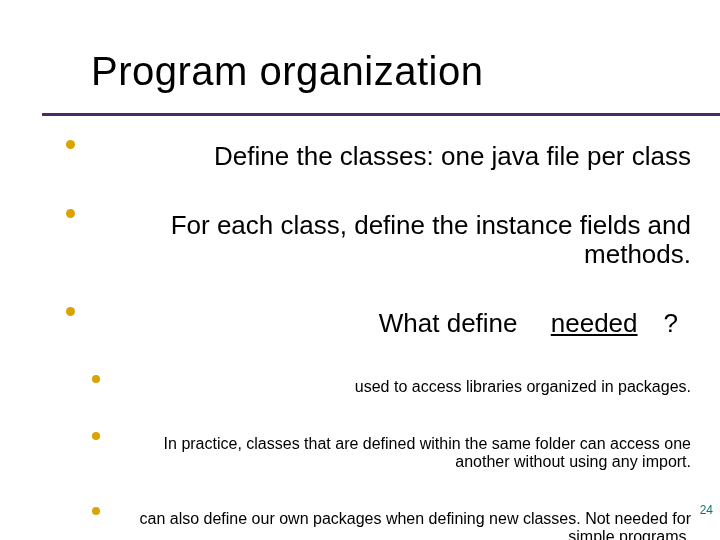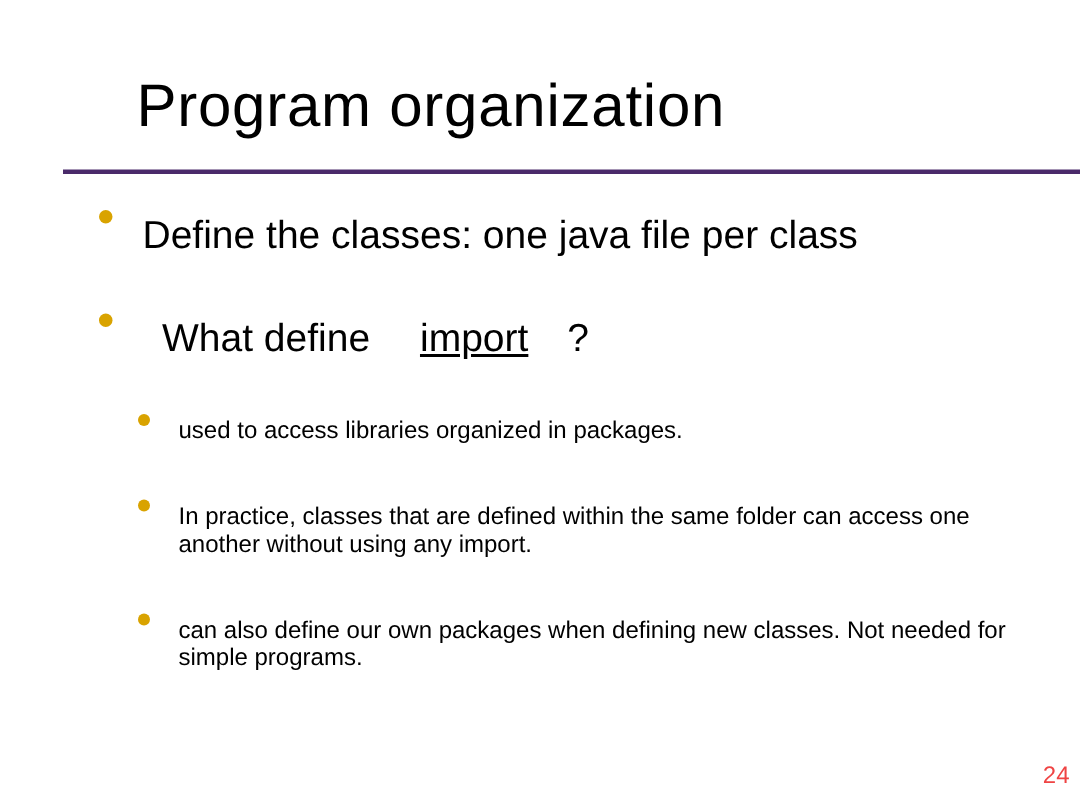"Define the classes: one java" .item { text-align: none -> right }
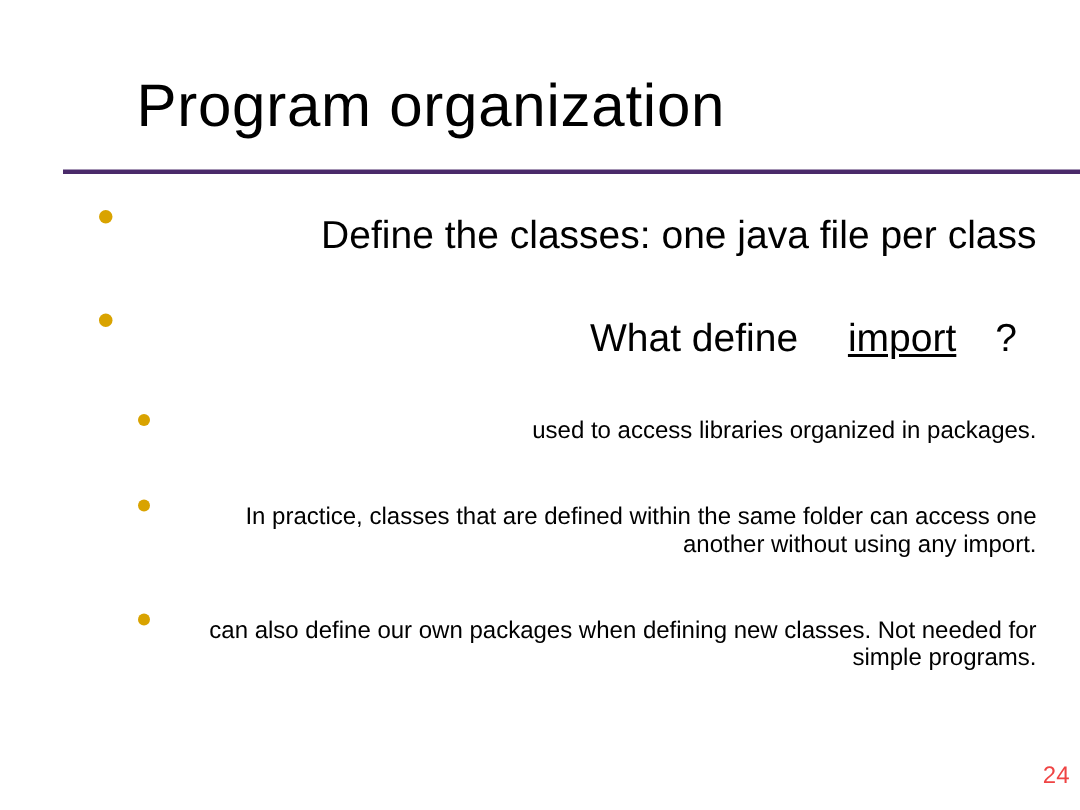"For each class, define the" div.item { html: none -> <div> <span></span> <span>For each class, define the instance fields and methods.</span> </div> }
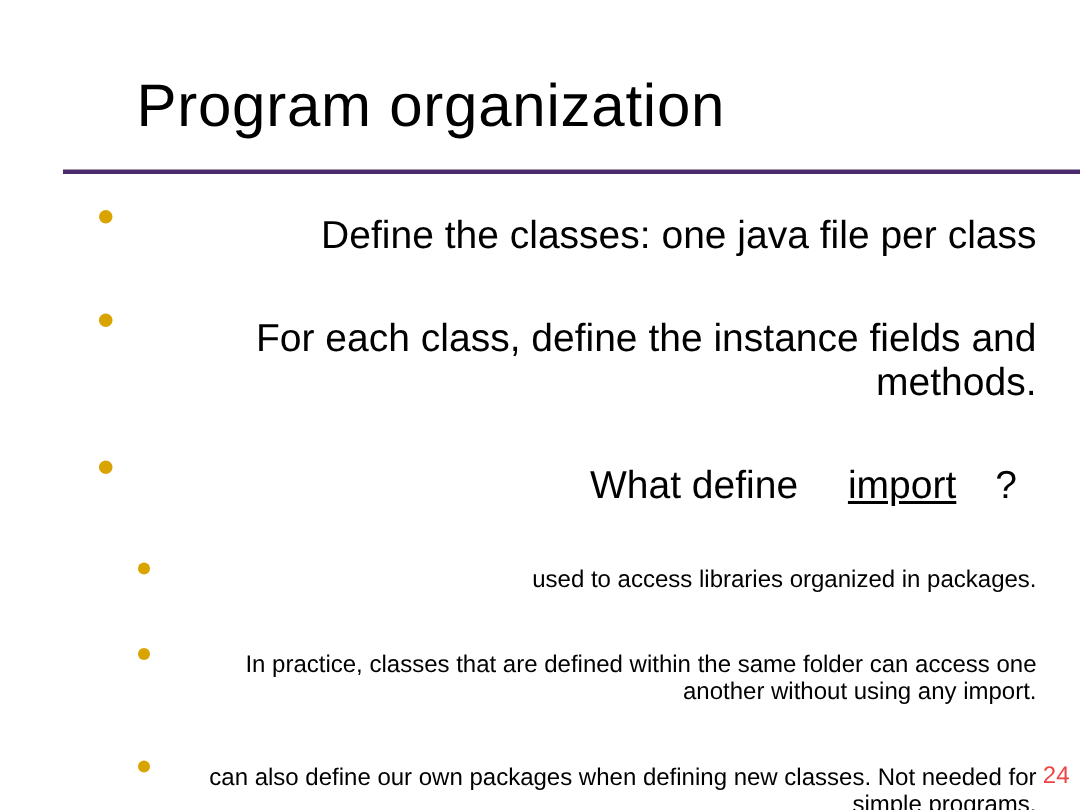"import" span.underline { text: import -> needed }
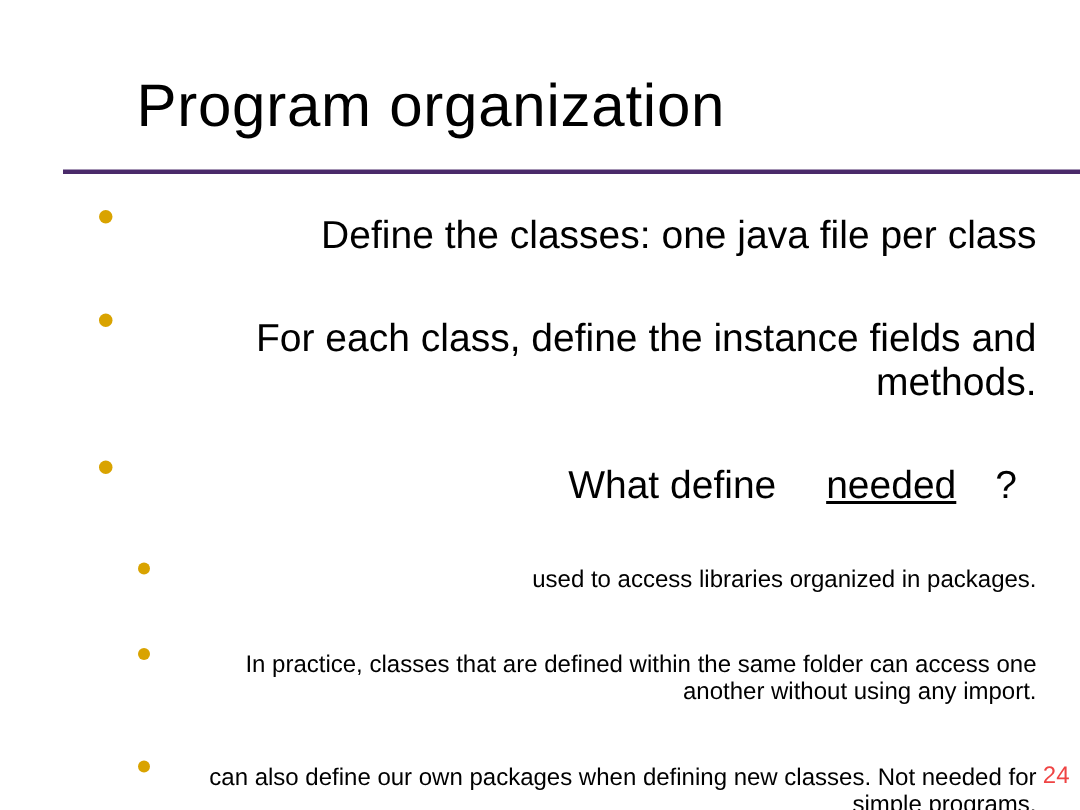"24" .pagenum { bottom: 26px -> 36px; color: #ef4444 -> #0f766e; font-size: 16px -> 12px }
